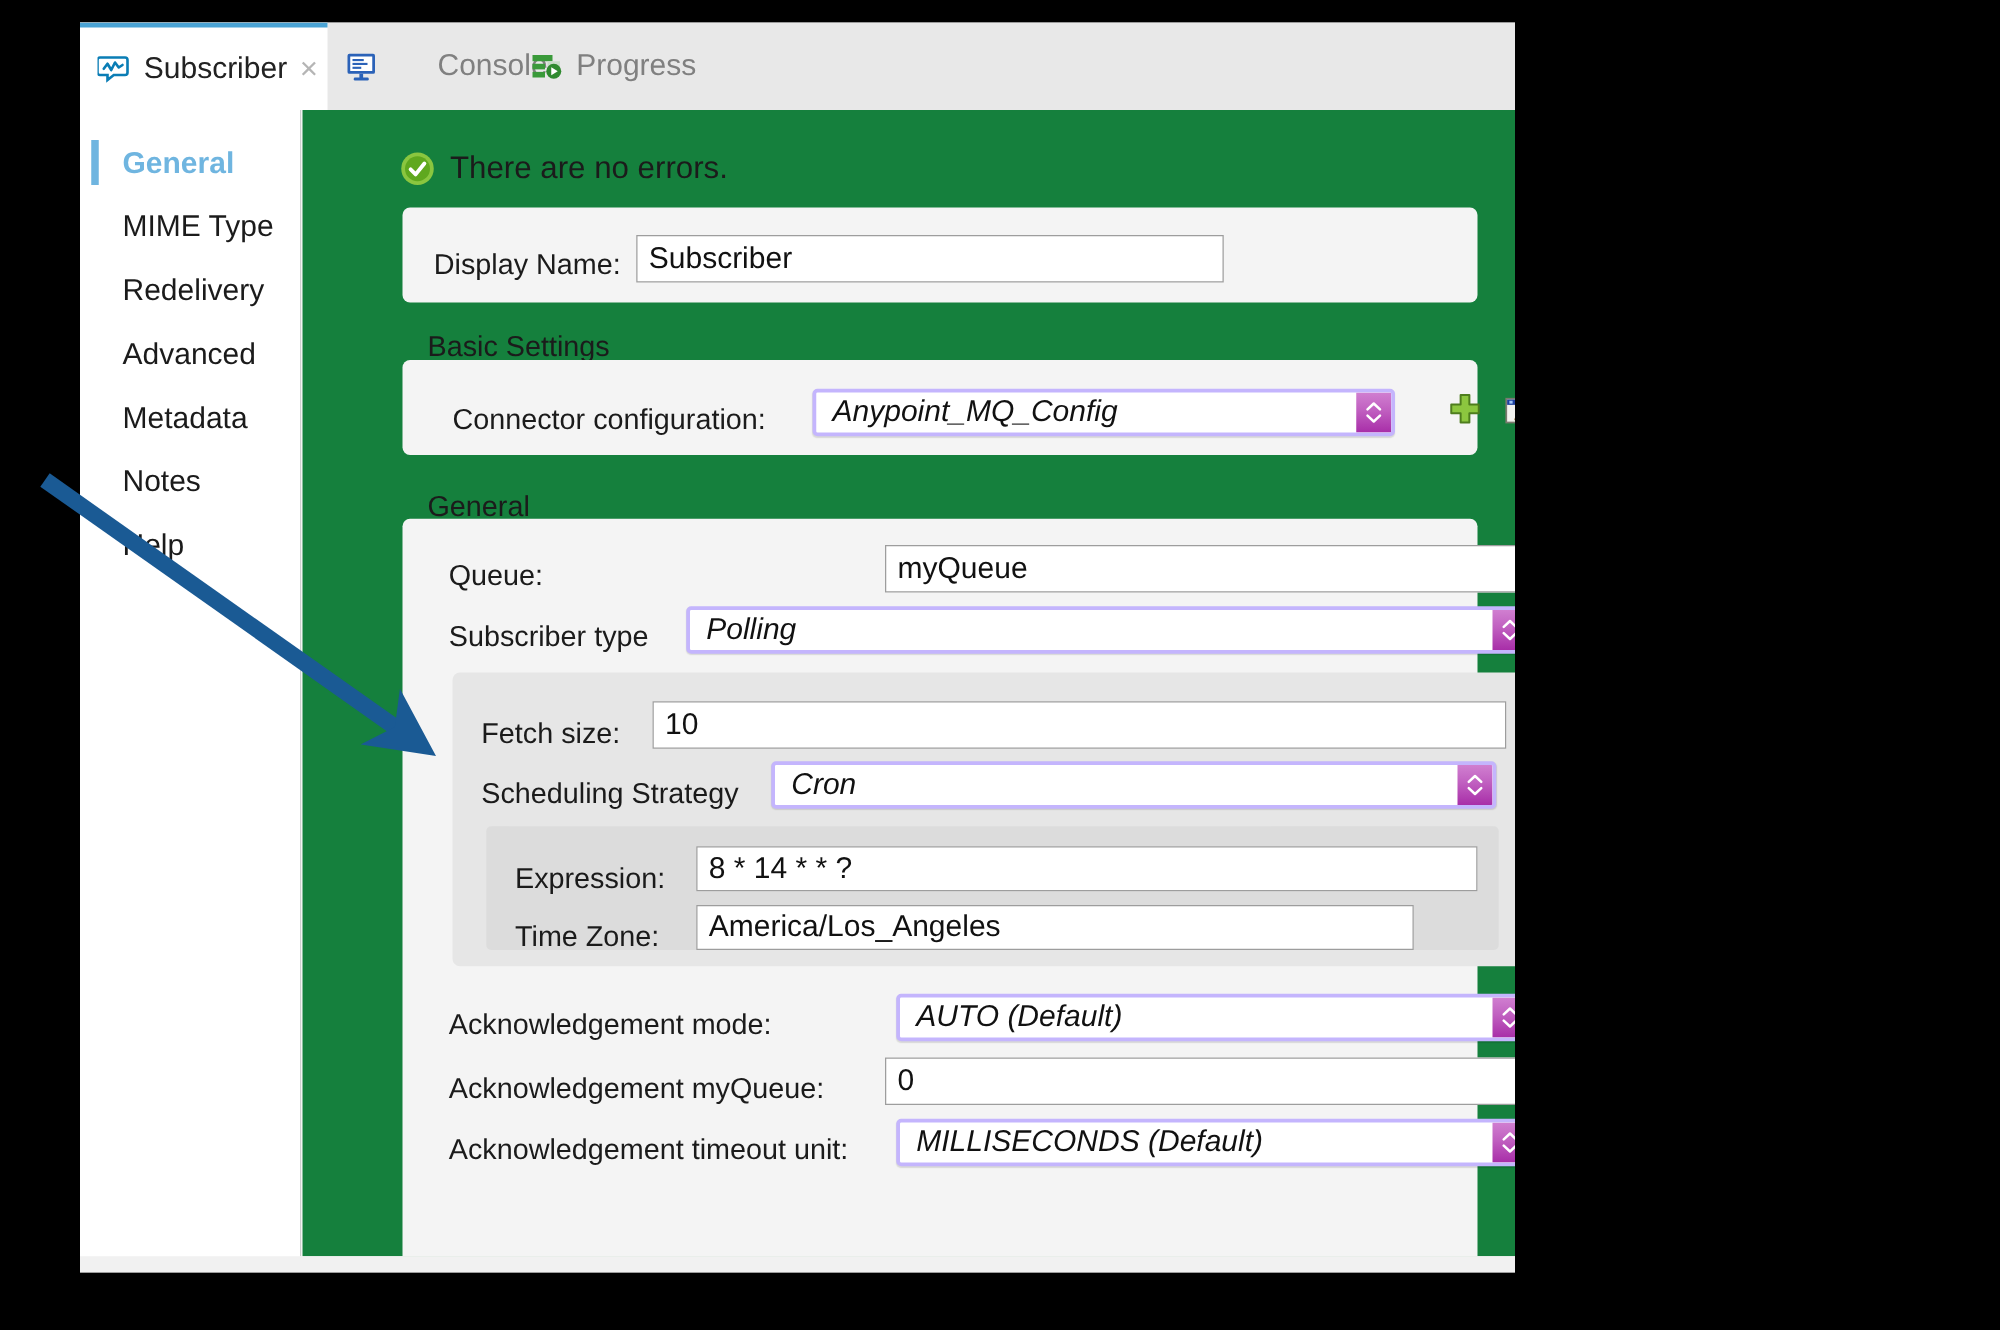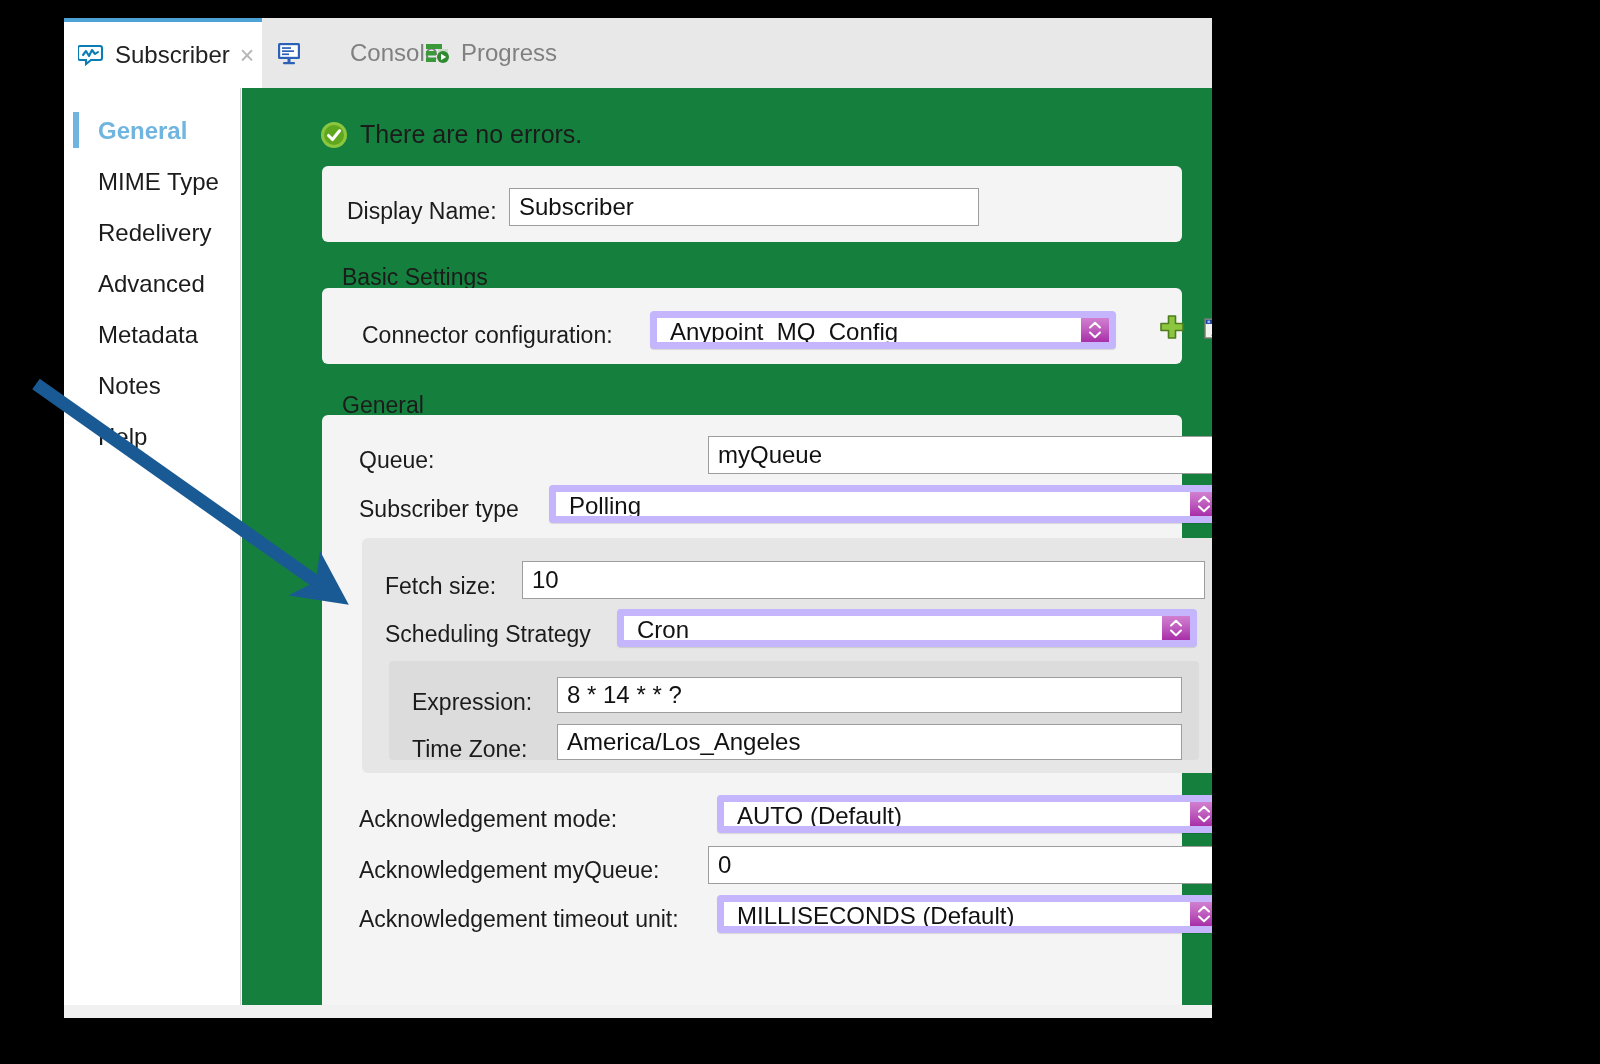"Anypoint_MQ_Config" .combo { align-items: none -> center; border: 7px solid #c4b5fd -> 3px solid #c4b5fd; font-style: none -> italic }
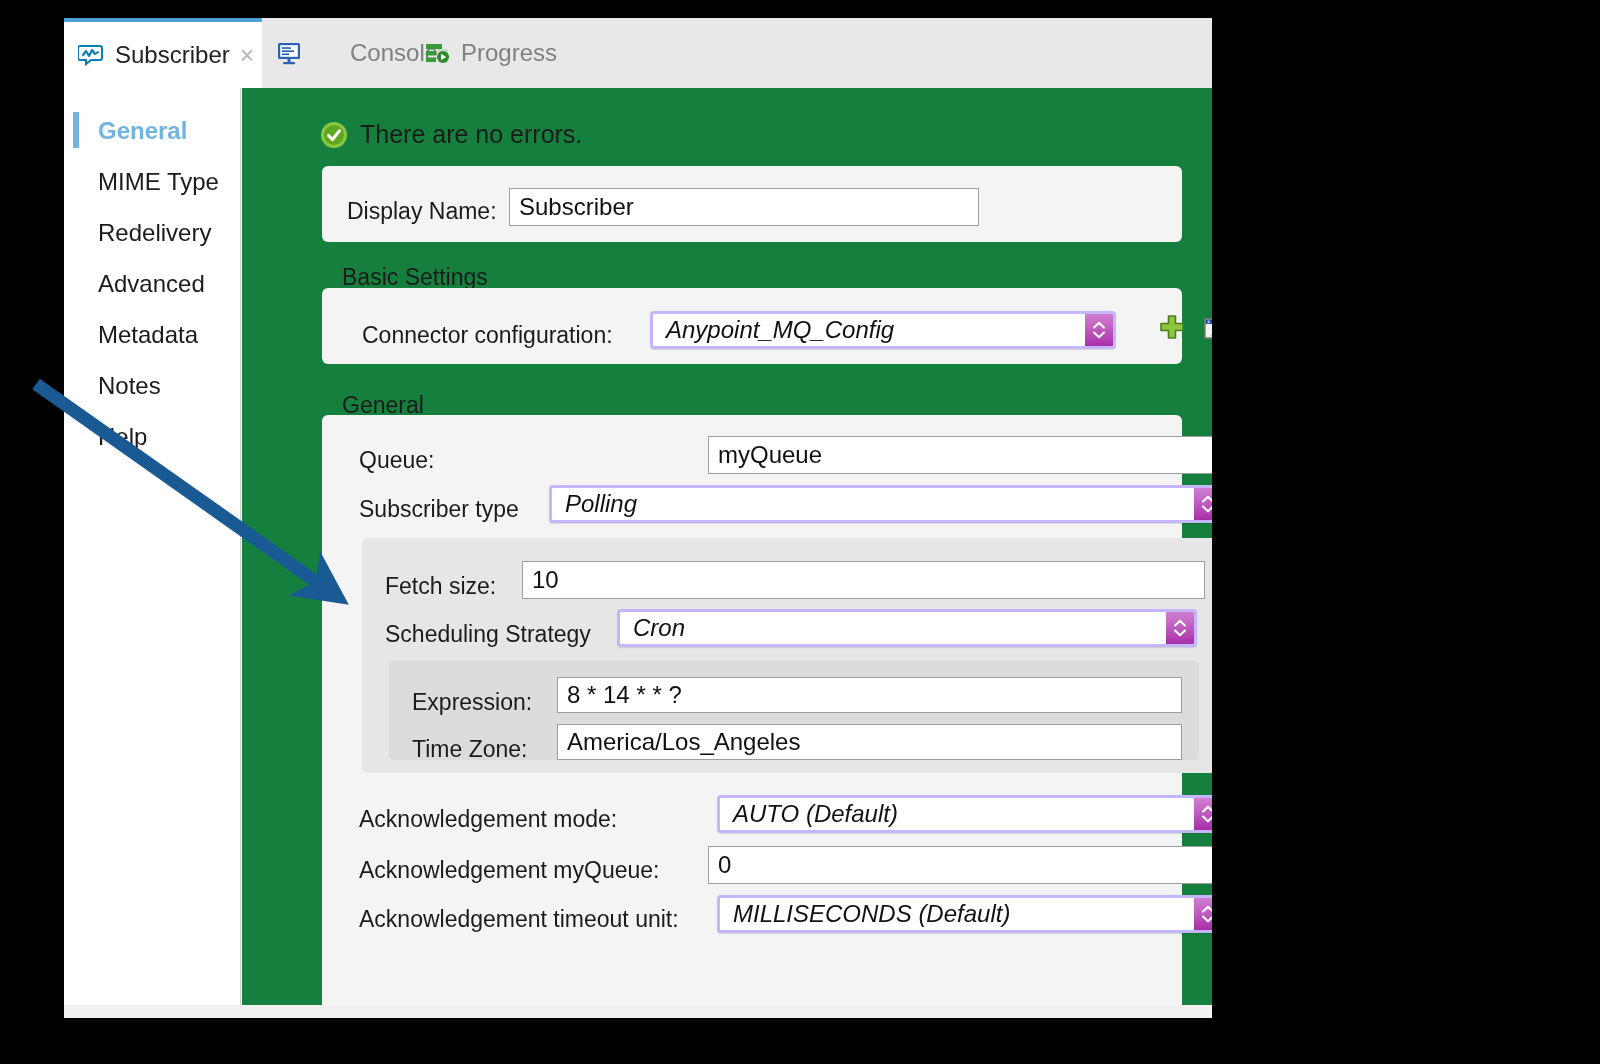"America/Los_Angeles" div.txt { width: 625px -> 574px }
